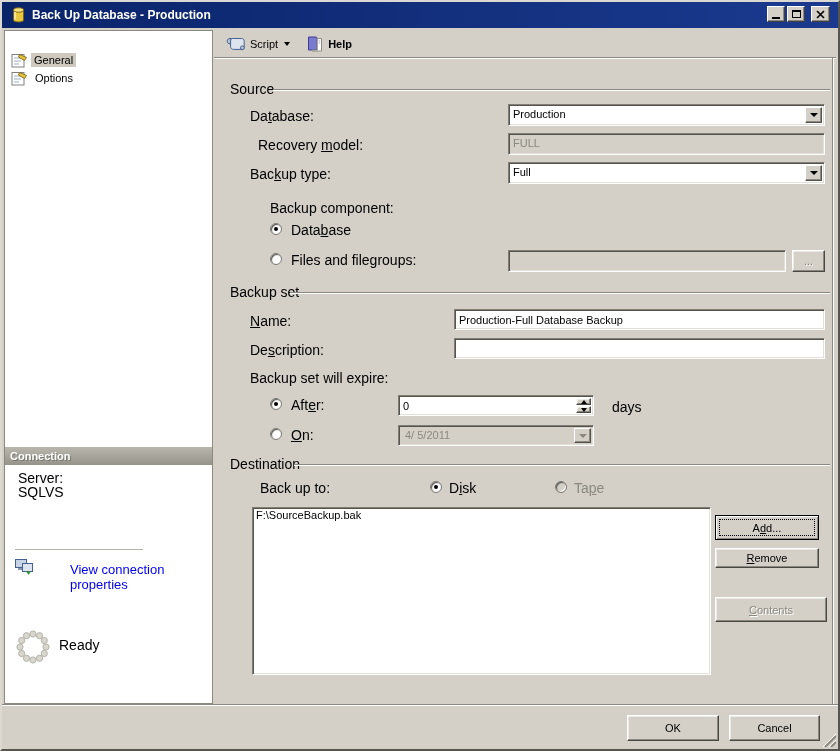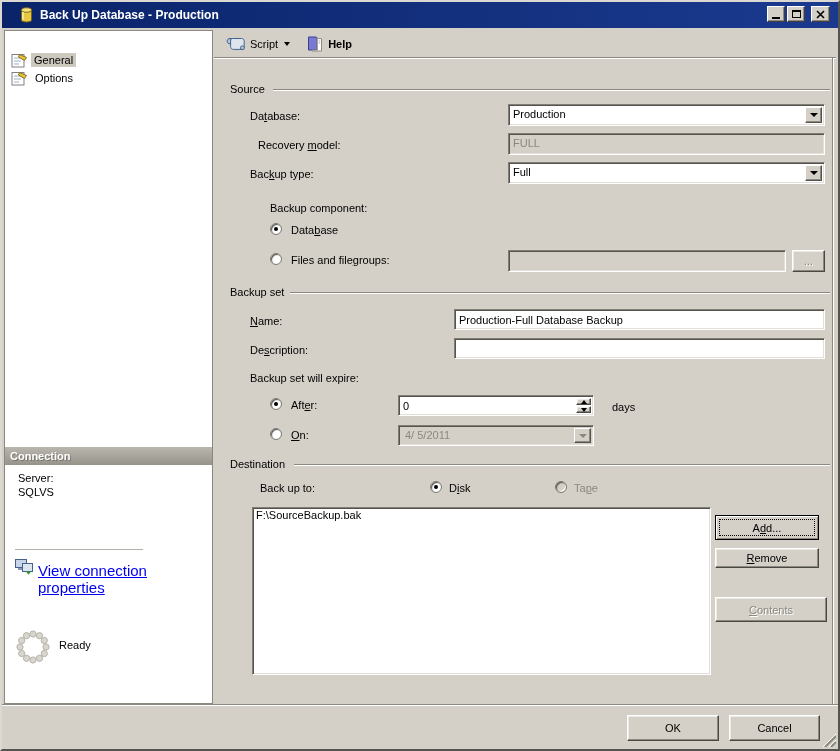"Back Up Database - Production" .titlebar { padding-left: 16px -> 8px }
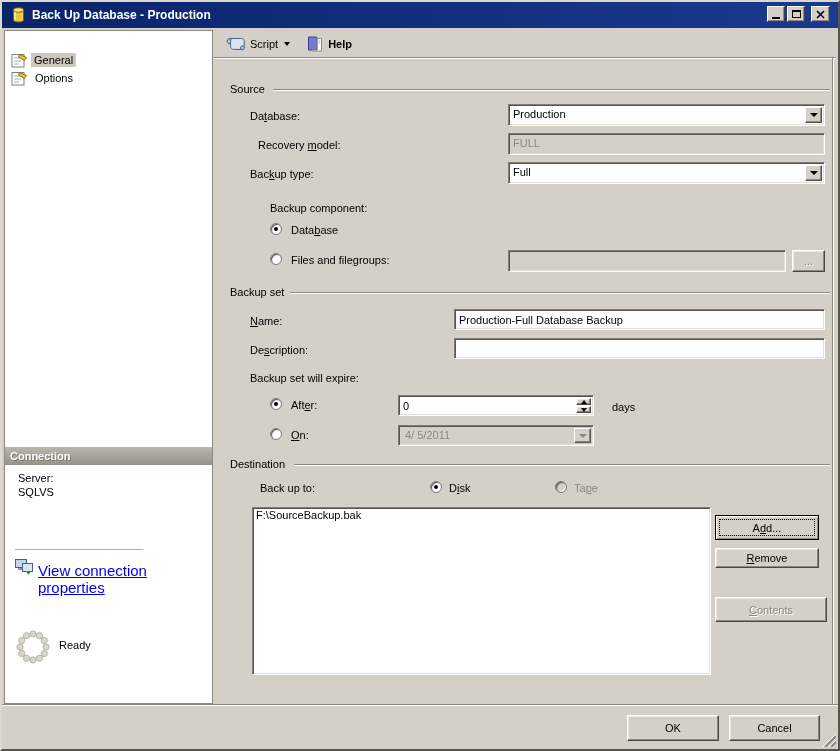"Source" .lbl { font-size: 11px -> 14px }
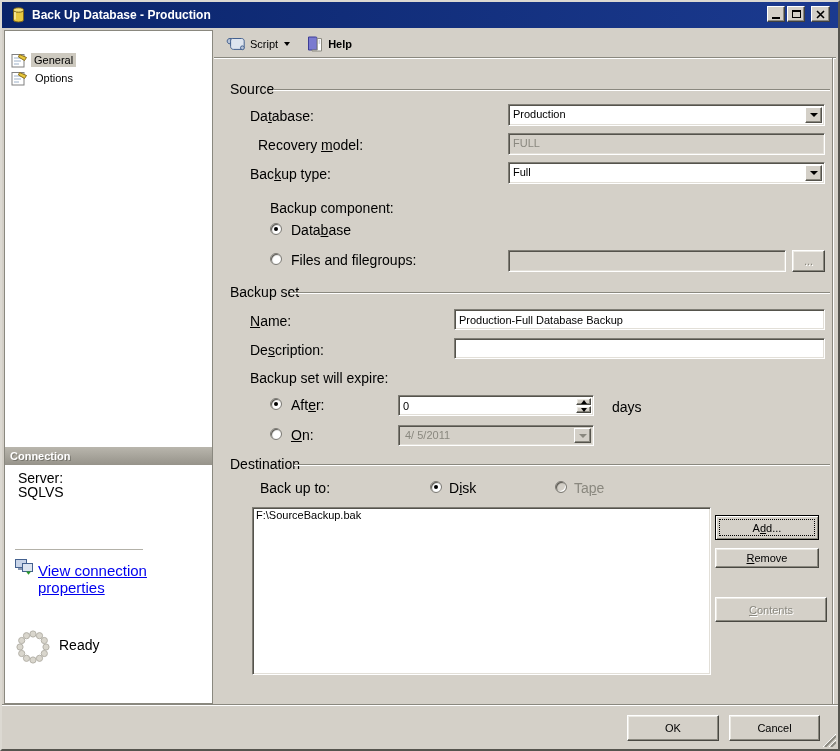"View connection properties" .side-link { font-size: 15px -> 13px; margin-left: none -> 32px; text-decoration: underline -> none }
